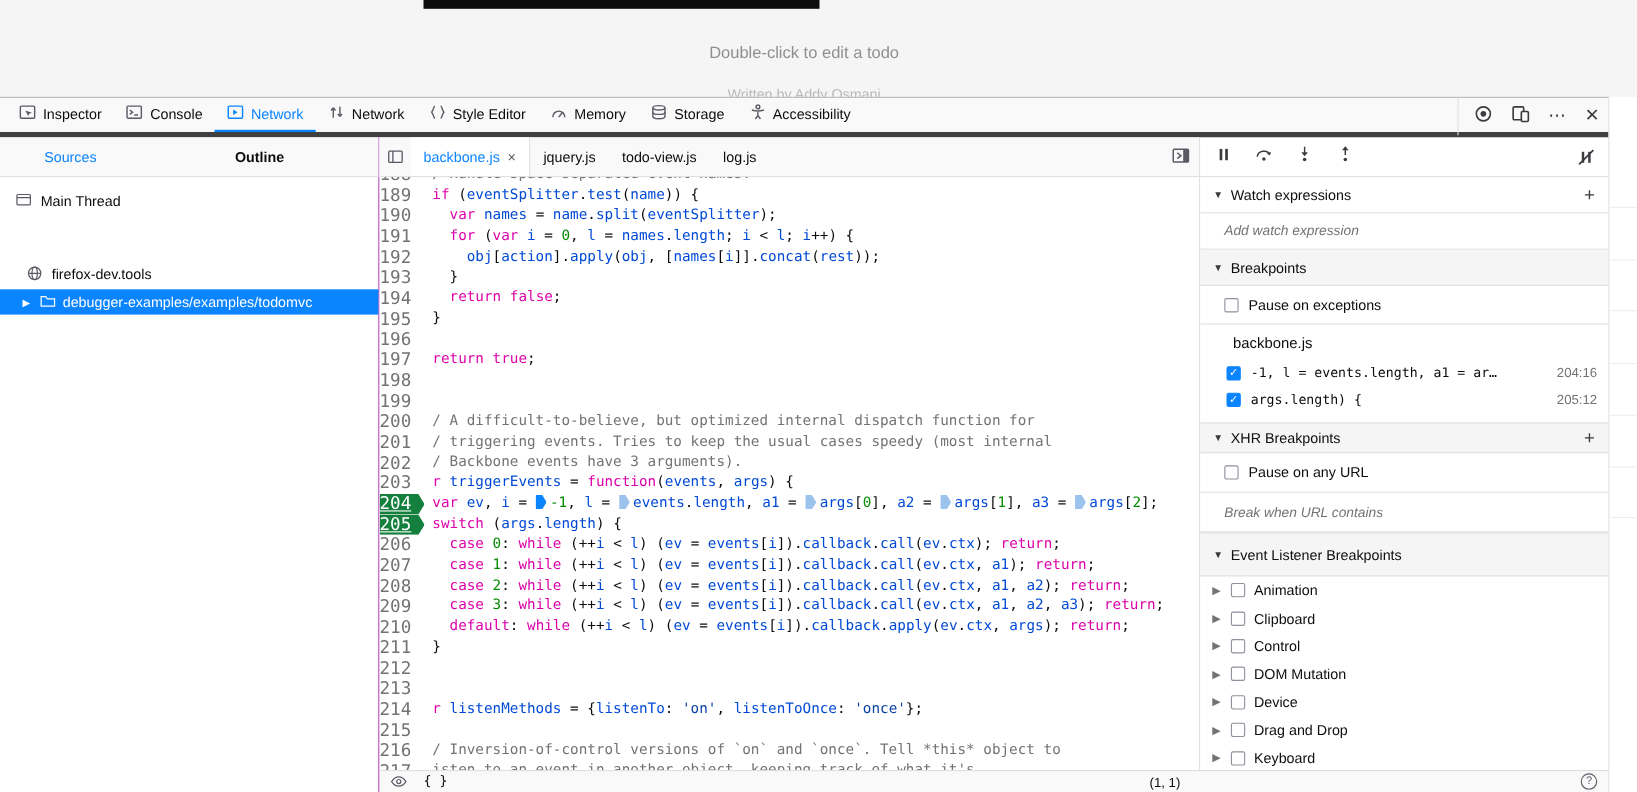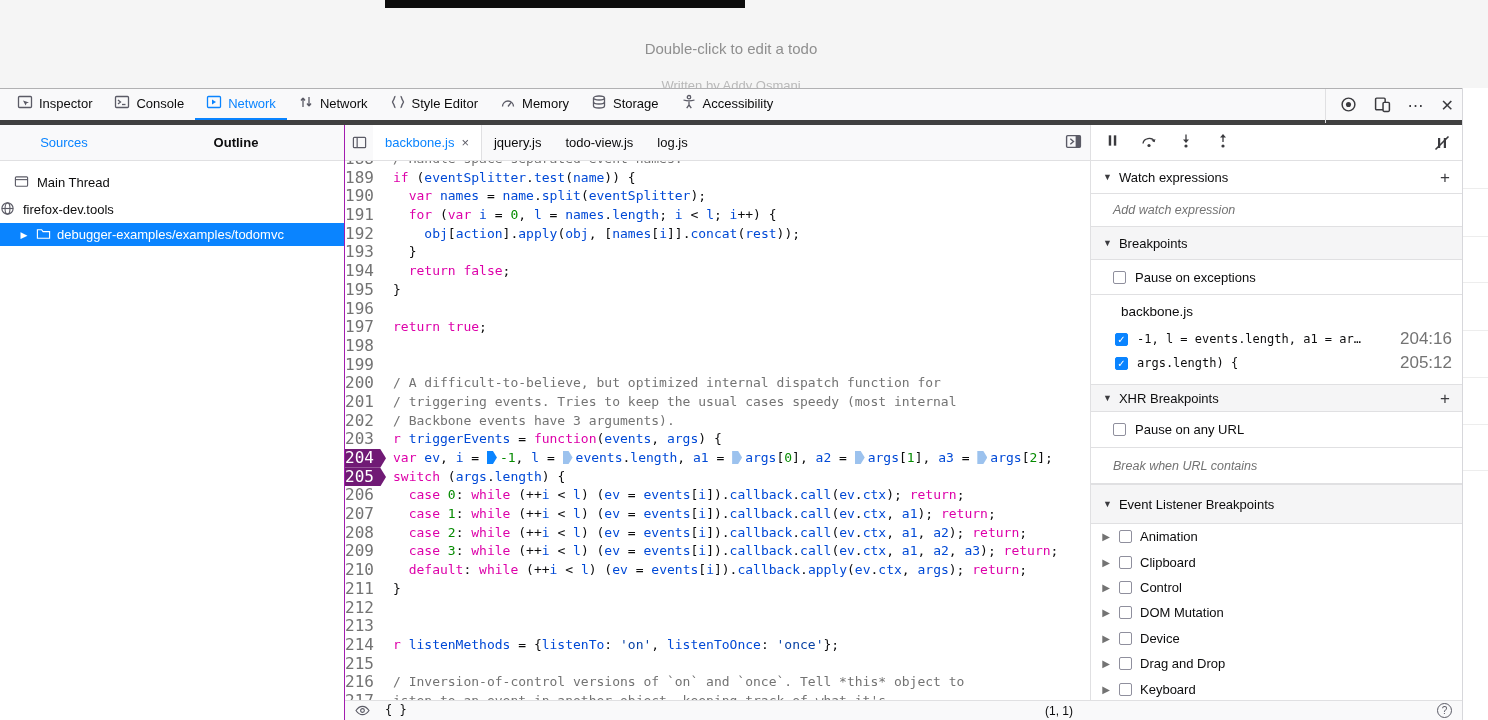"firefox-dev.tools" div.tree-row { margin-top: none -> 40px; padding-left: none -> 24px }
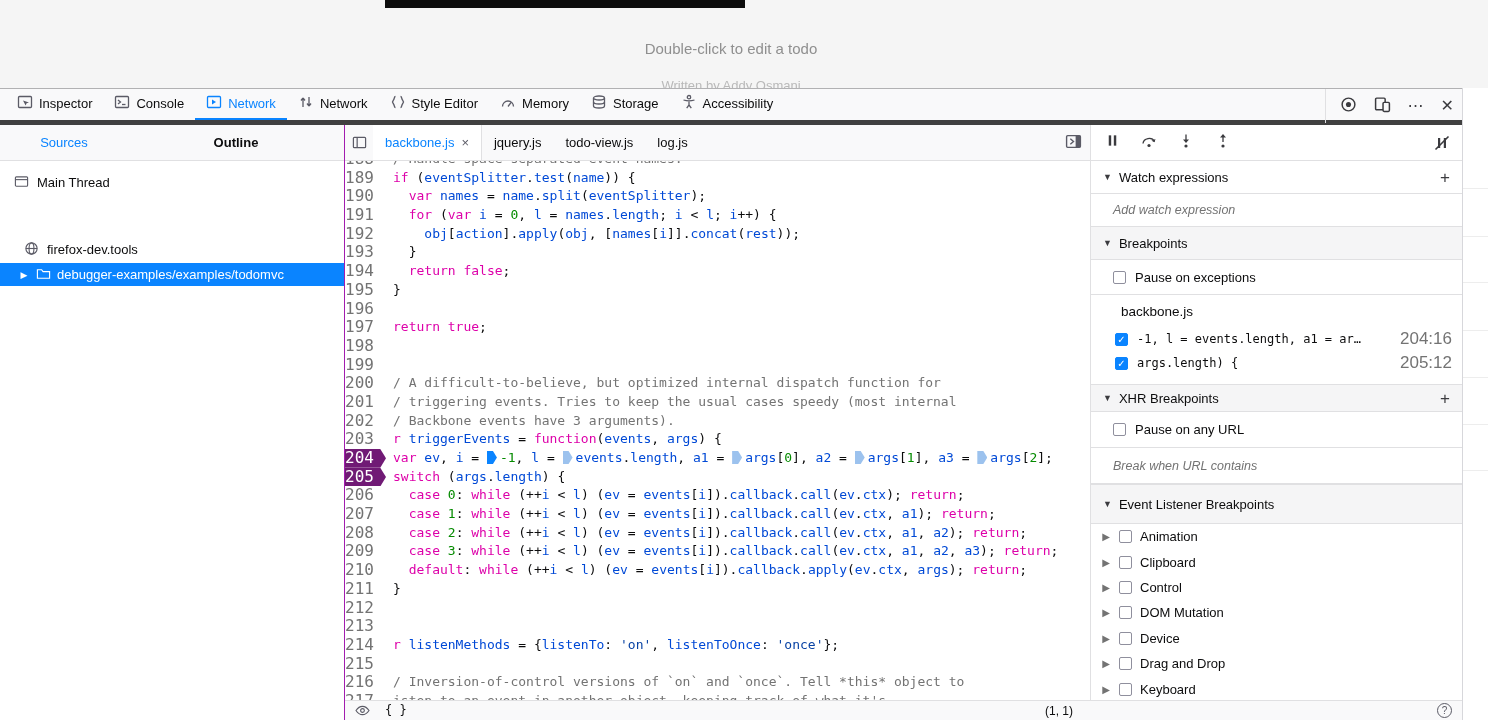"204:16" .bp-line { font-size: 17px -> 12px }
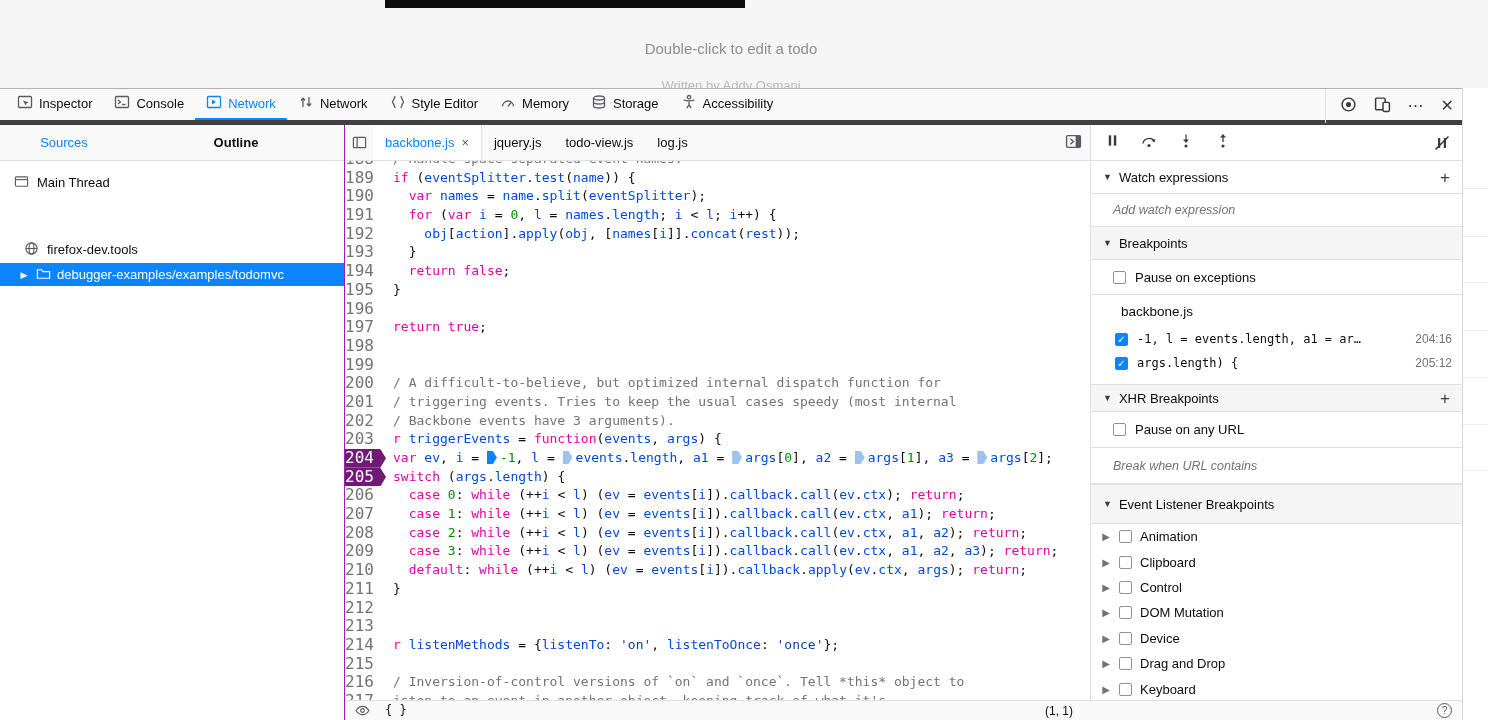"204" .gut.bp { background: #701a75 -> #15803d; text-decoration: none -> underline }
